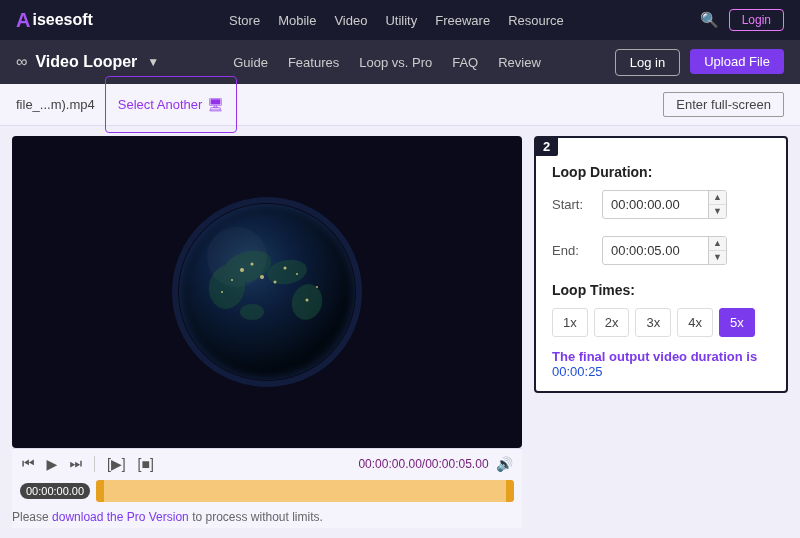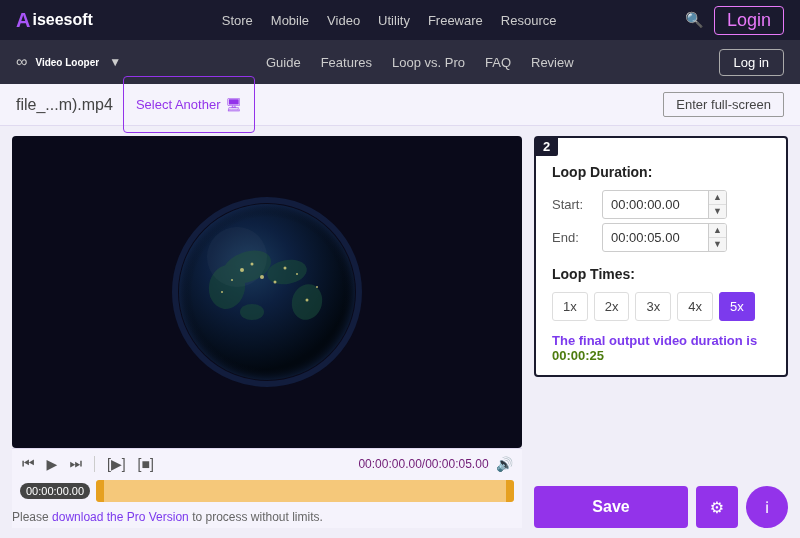"Login" .login-btn { font-size: 18px -> 12px }
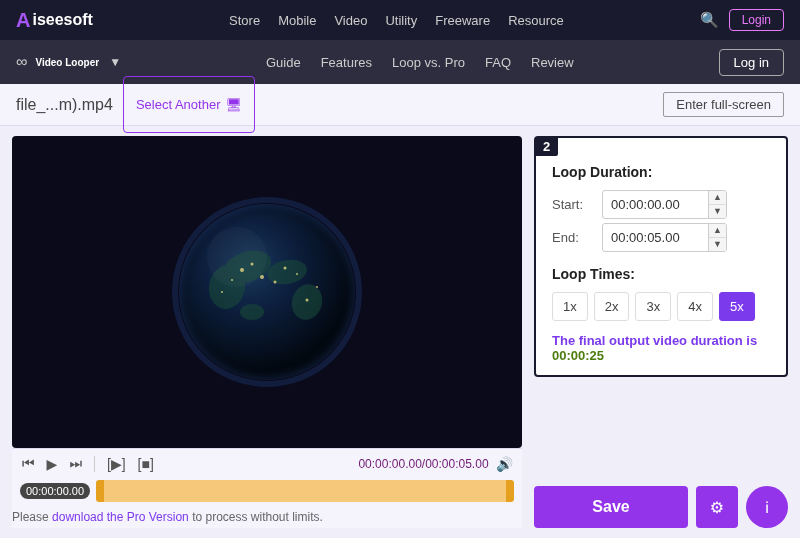"Video Looper" .sub-nav-title { font-size: 10px -> 16px }
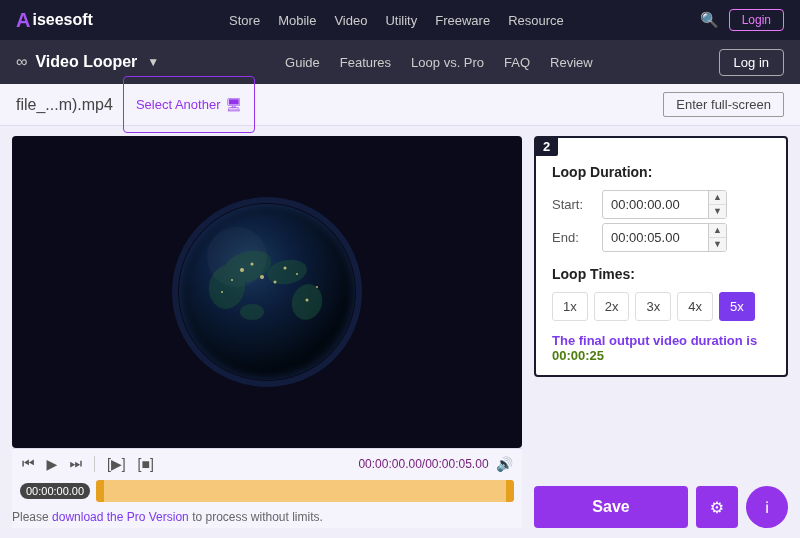"Upload File" button.upload-btn { html: none -> <button>Upload File</button> }
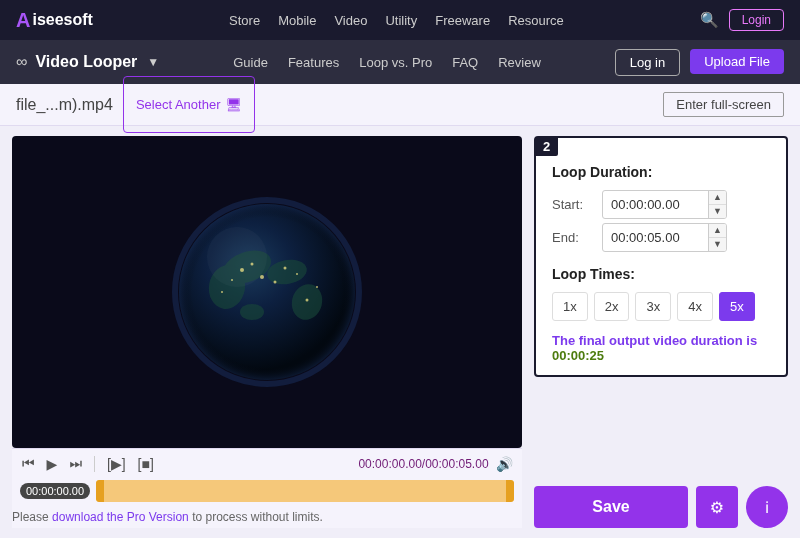"file_...m).mp4" .filename { font-size: 16px -> 13px }
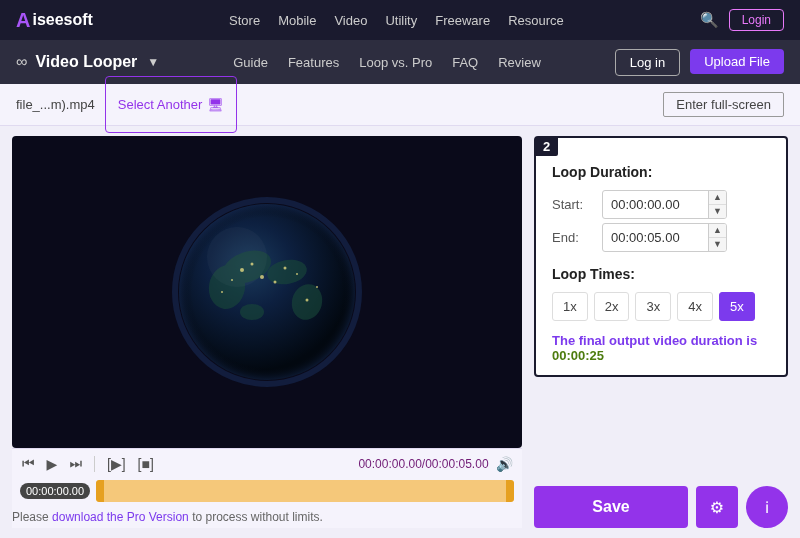"Start:" .time-row { margin-bottom: 4px -> 17px }
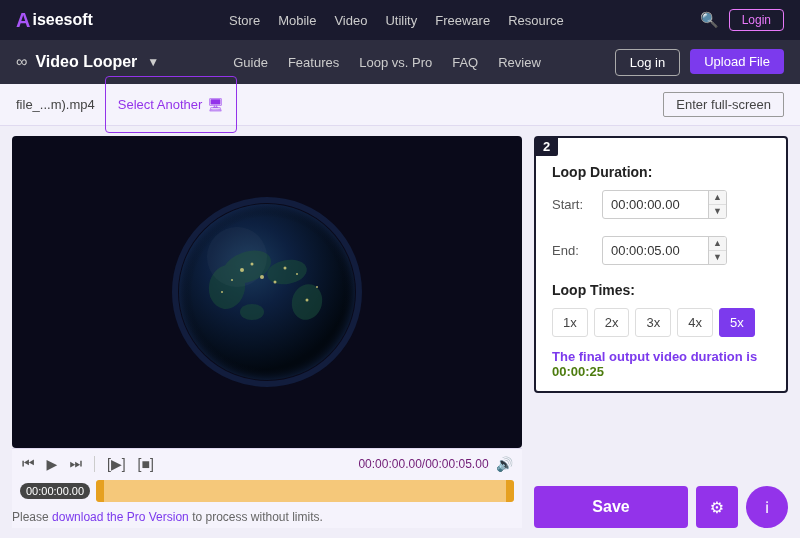"00:00:25" span { color: #4d7c0f -> #1d4ed8; font-weight: bold -> normal }
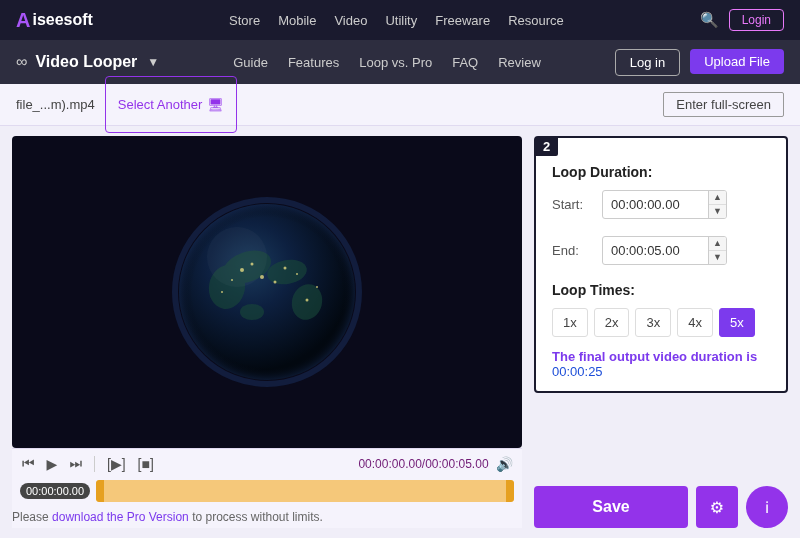"Save" div.save-area { html: <div> <button>Save</button> <button>⚙</button> <button>ℹ</button> </div> -> none }
